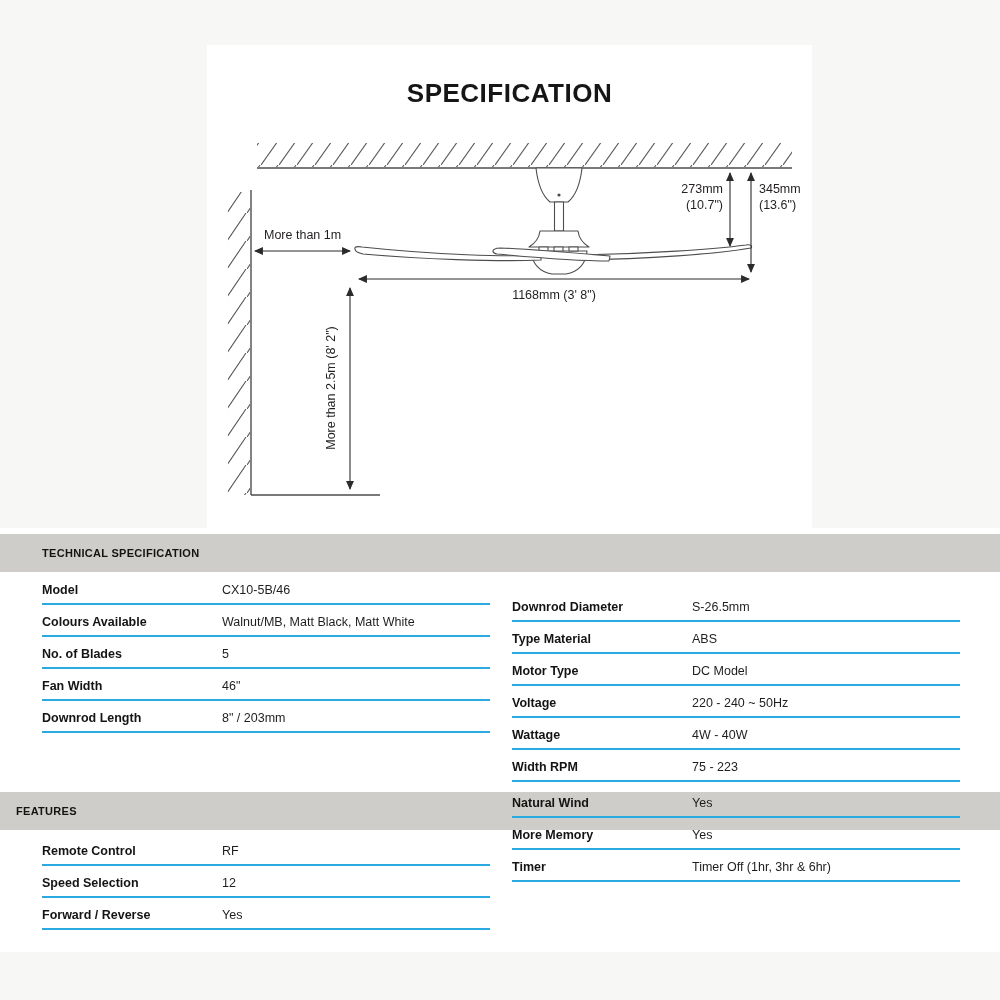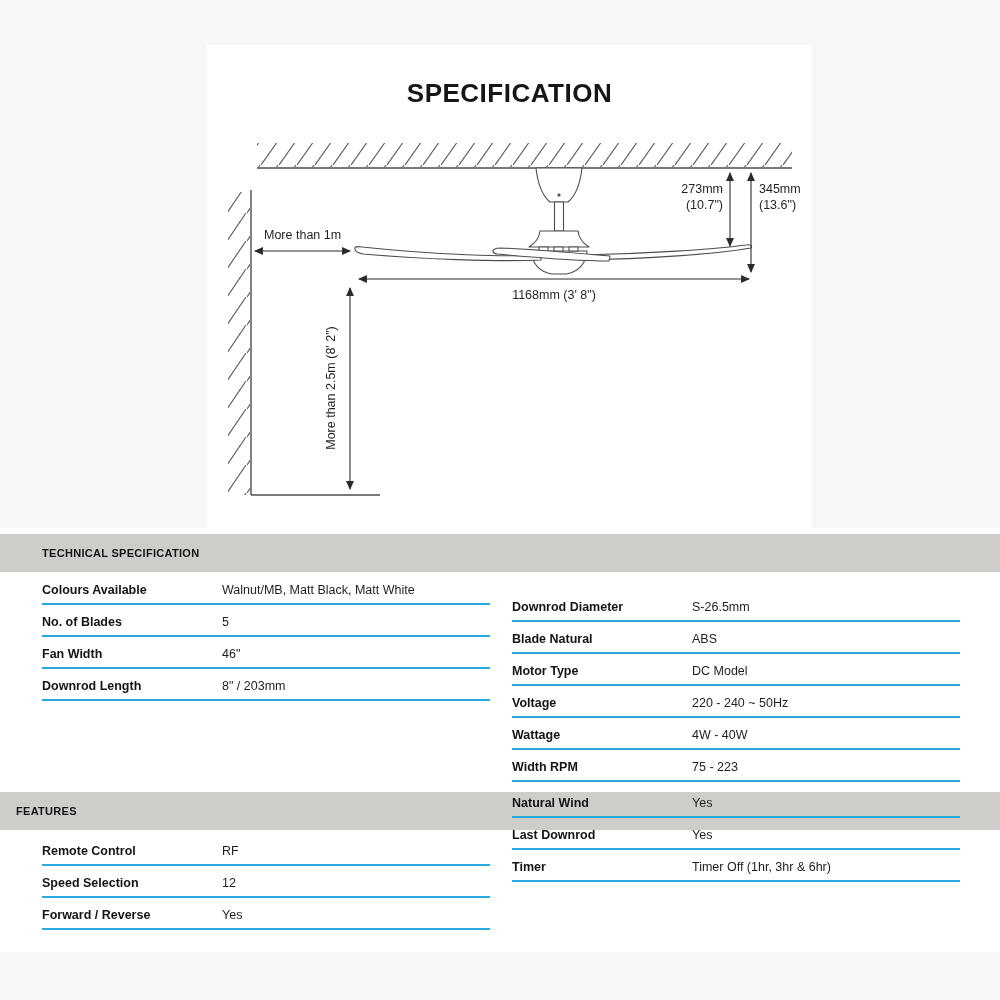"Model" div.spec-row { html: none -> <div> <div>Model</div> <div>CX10-5B/46</div> </div> }
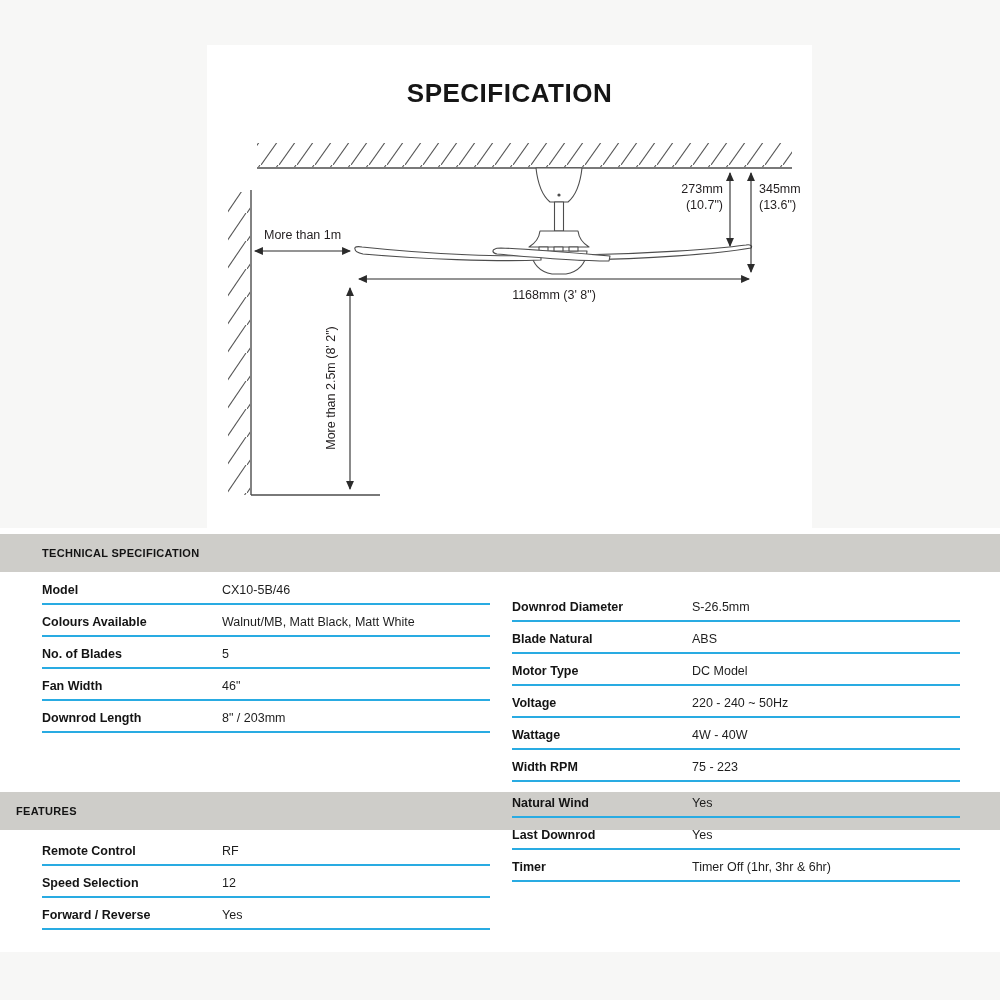"Blade Natural" div.row-label { text: Blade Natural -> Type Material }
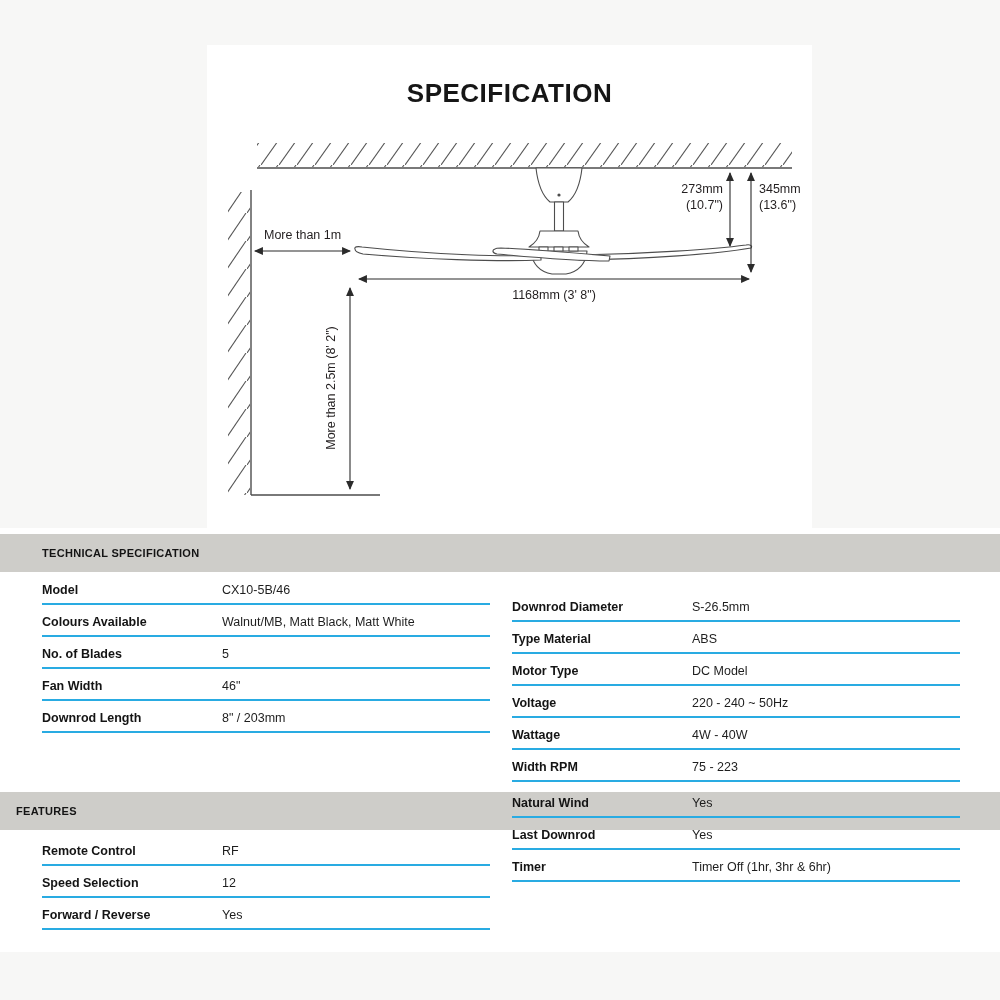"Last Downrod" div.row-label { text: Last Downrod -> More Memory }
